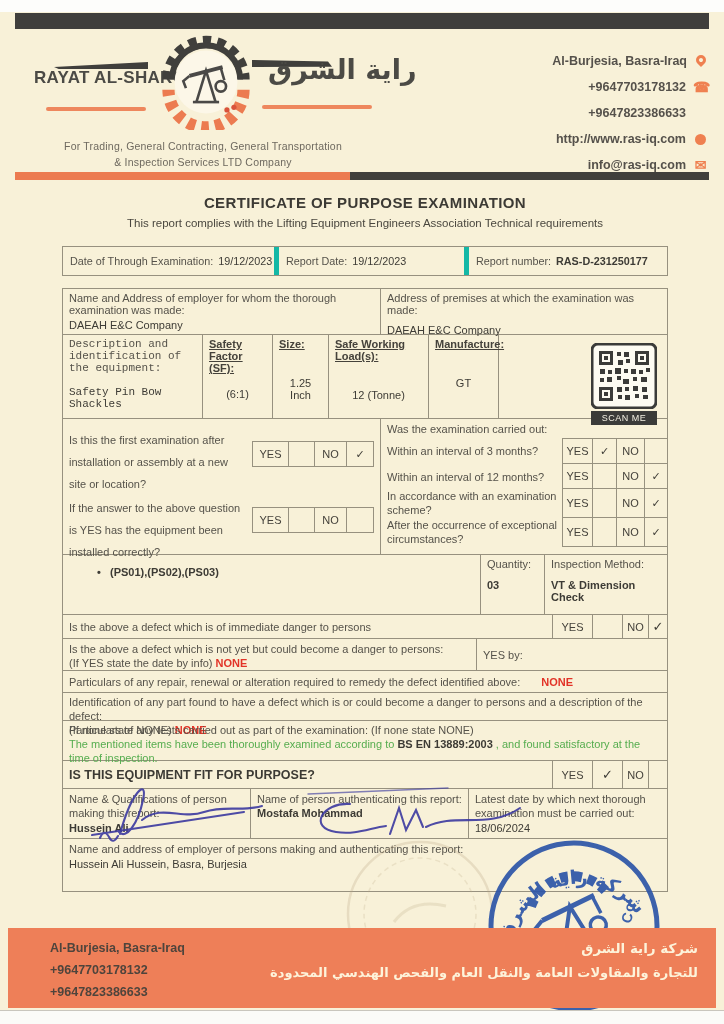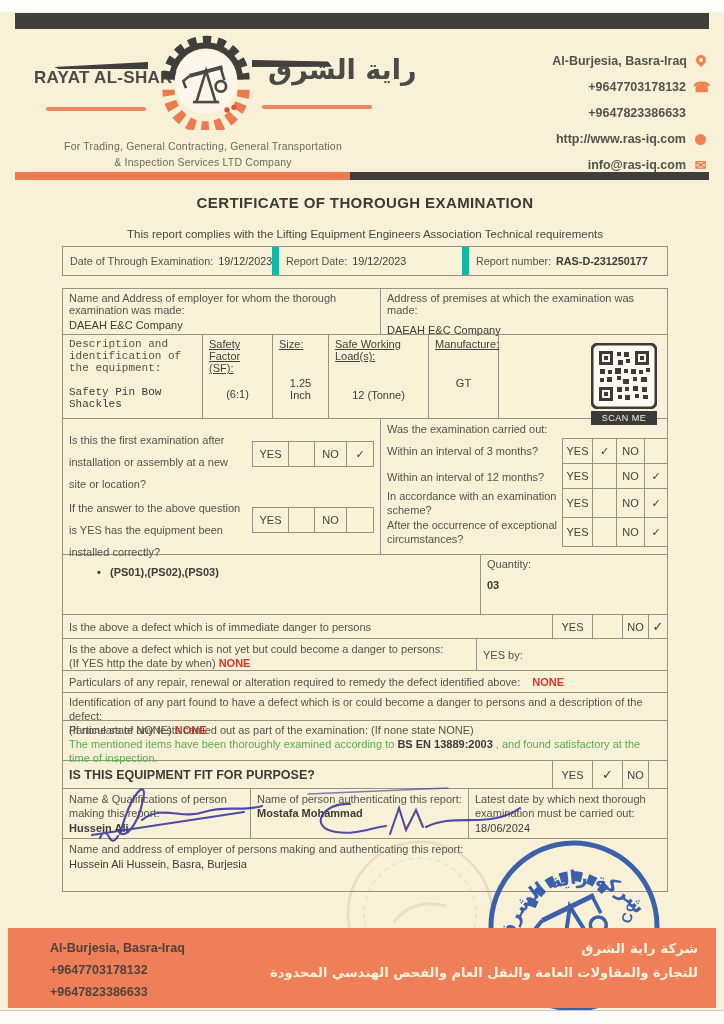"CERTIFICATE OF THOROUGH EXAMINATION" div.title { text: THOROUGH -> PURPOSE }
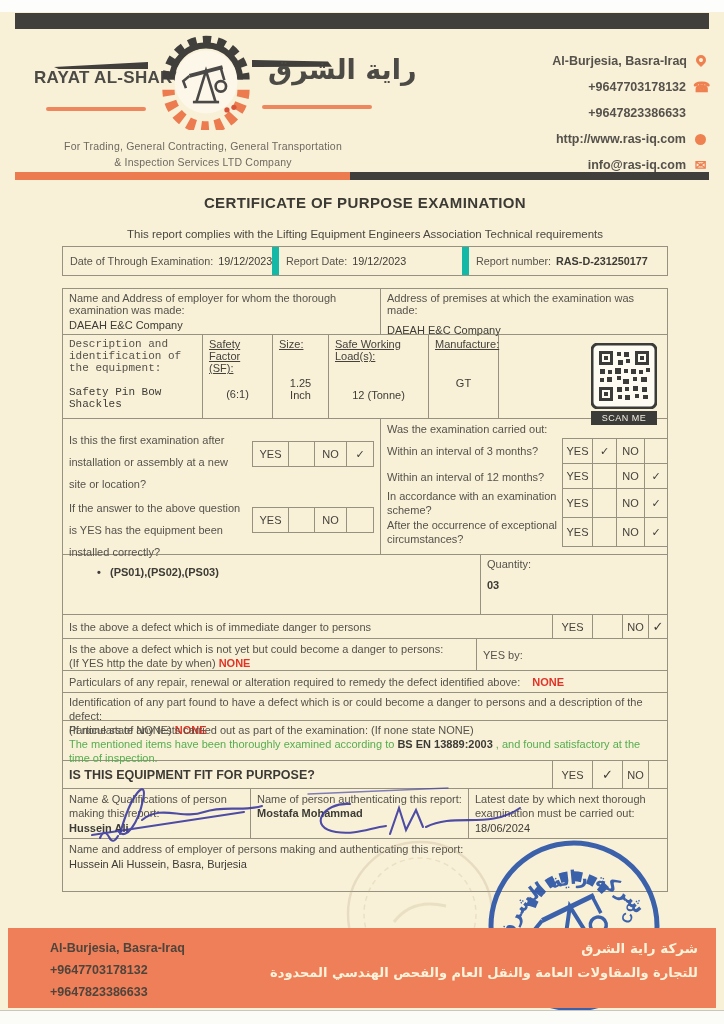"This report complies with the" .subtitle { top: 228px -> 217px }
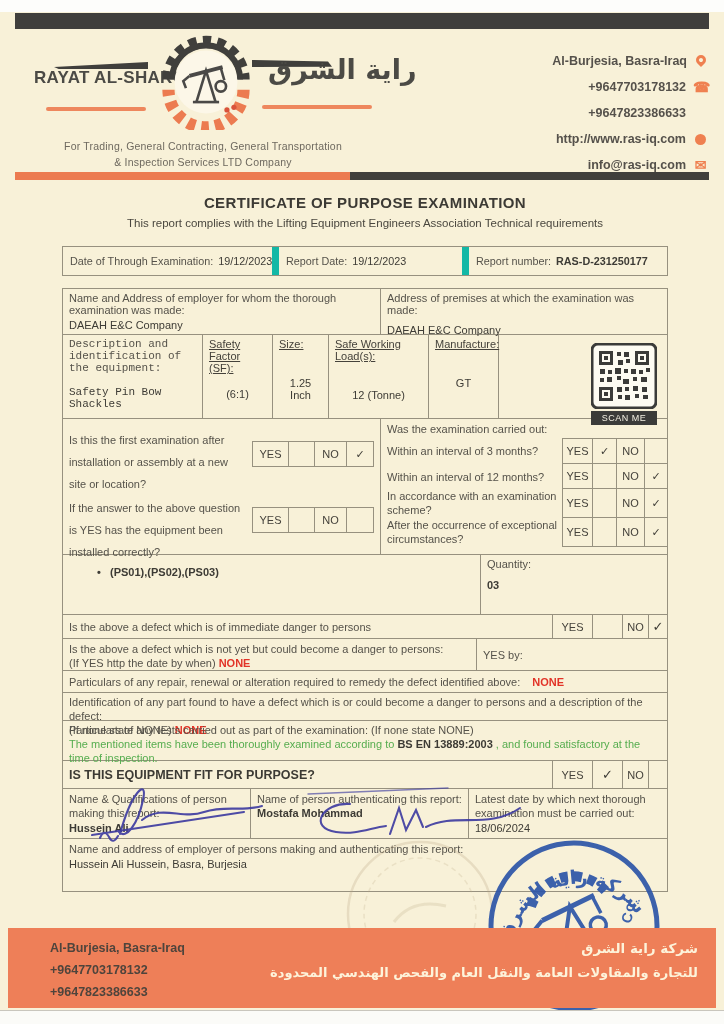"Date of Through Examination:" .dcell { border-right: 7px solid #14b8a6 -> 5px solid #14b8a6 }
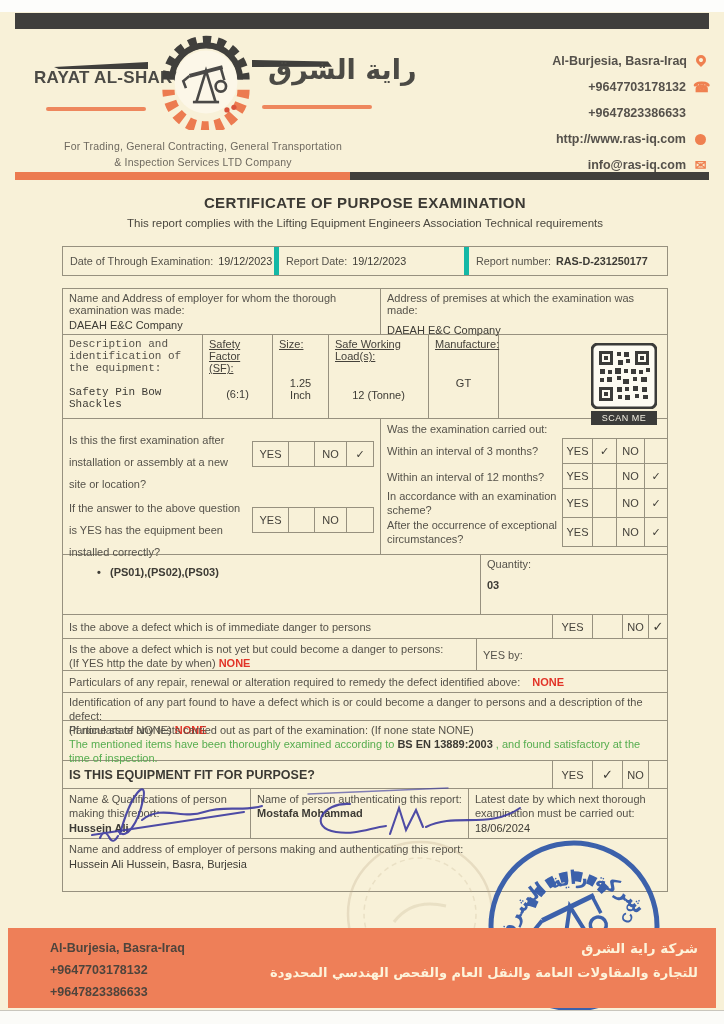"Safety Factor (SF):" .und { font-weight: normal -> bold }
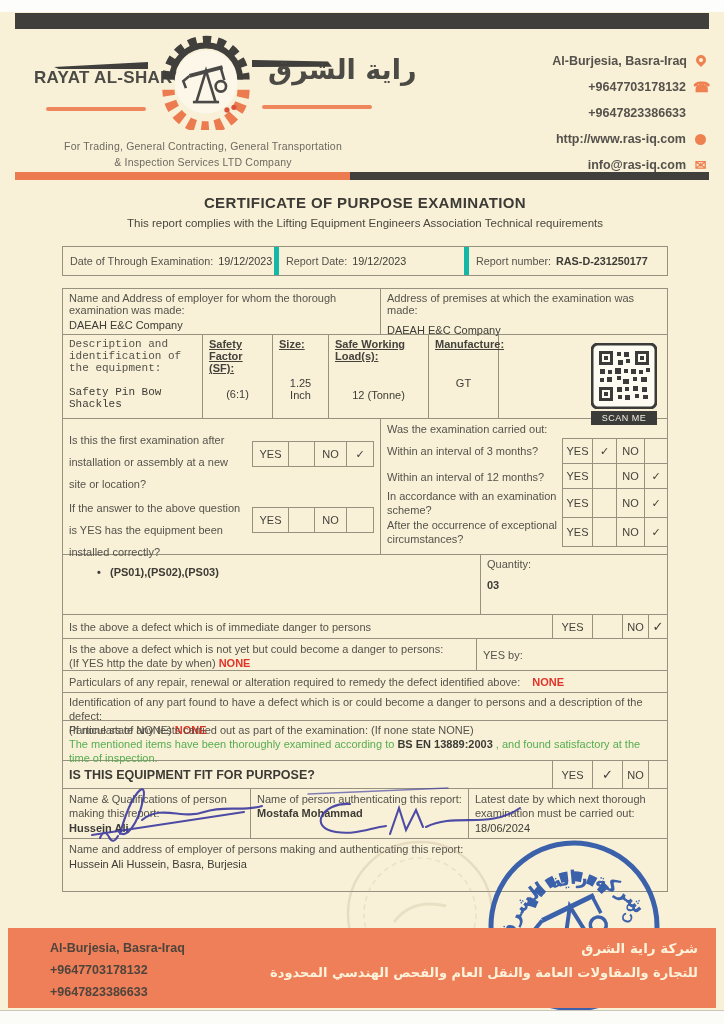"Inspection Method:" div.tcell { html: none -> <div> <div>Inspection Method:</div> <div>VT &amp; Dimension Check</div> </div> }
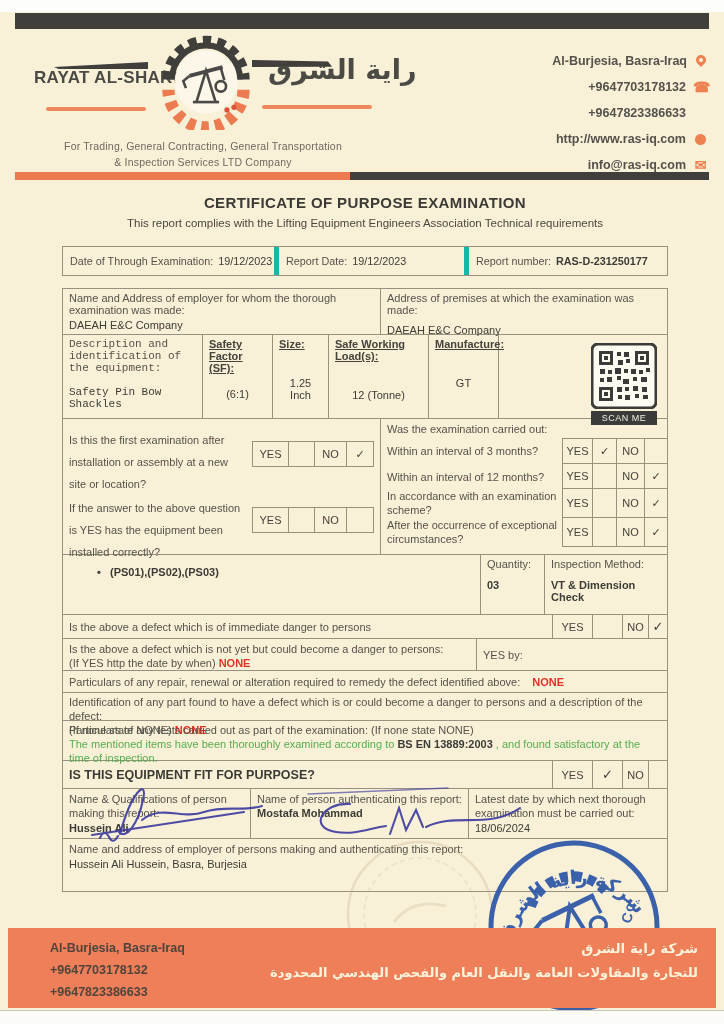"(If YES http the date" span.lbl { text: http the date by when -> state the date by info }
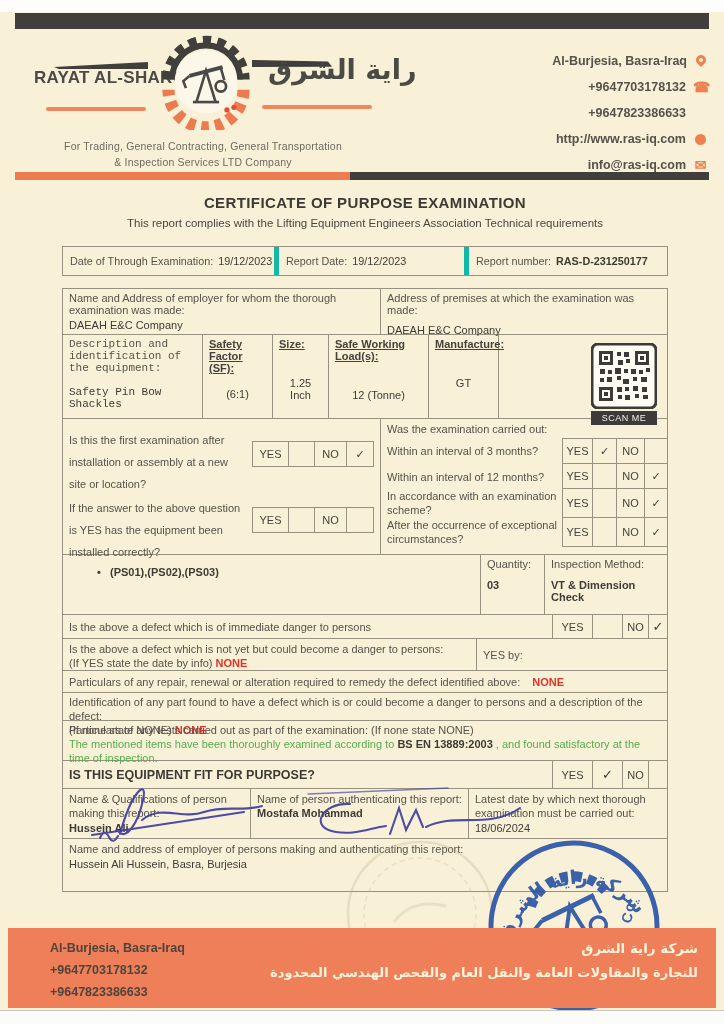"Particulars of any repair, renewal" div.tcell { gap: 12px -> 21px }
